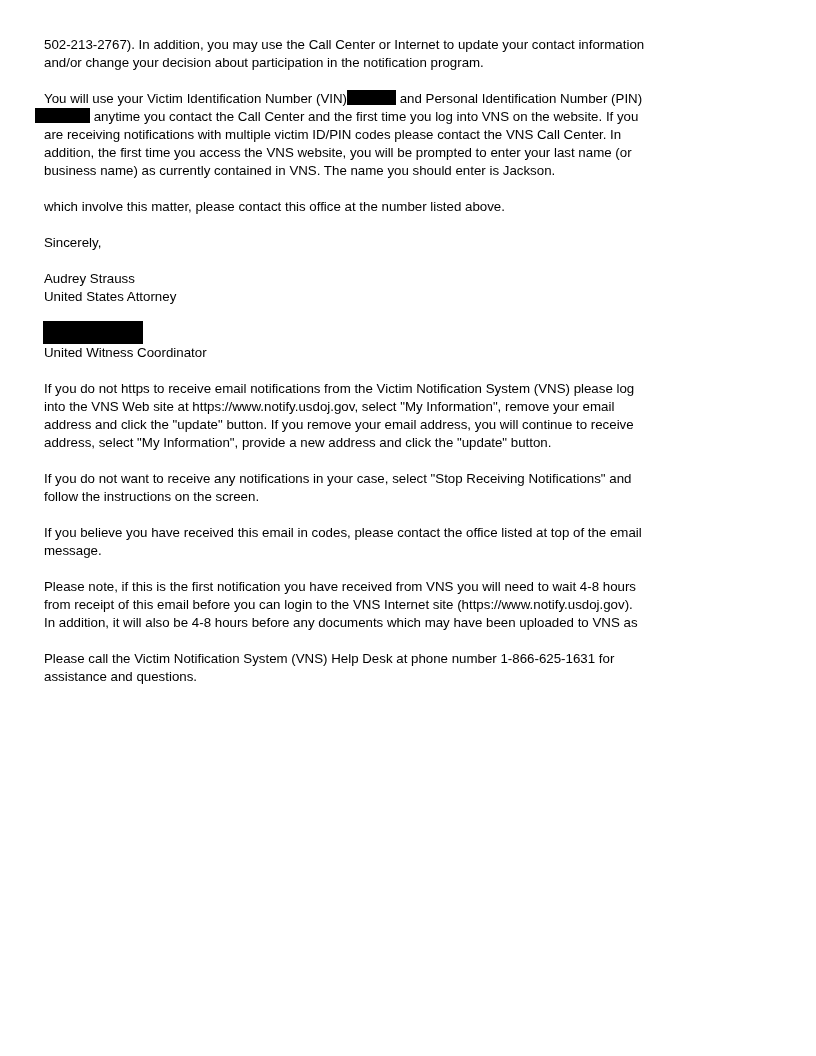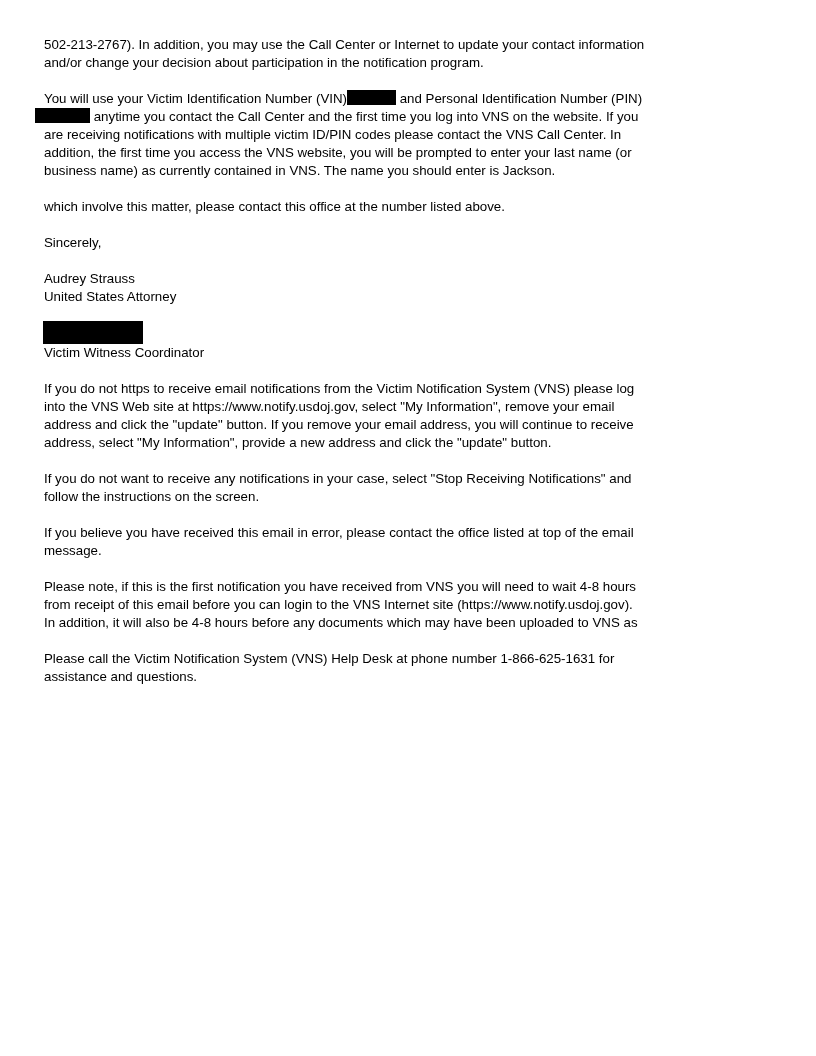"Victim Witness Coordinator" span { text: Victim -> United }
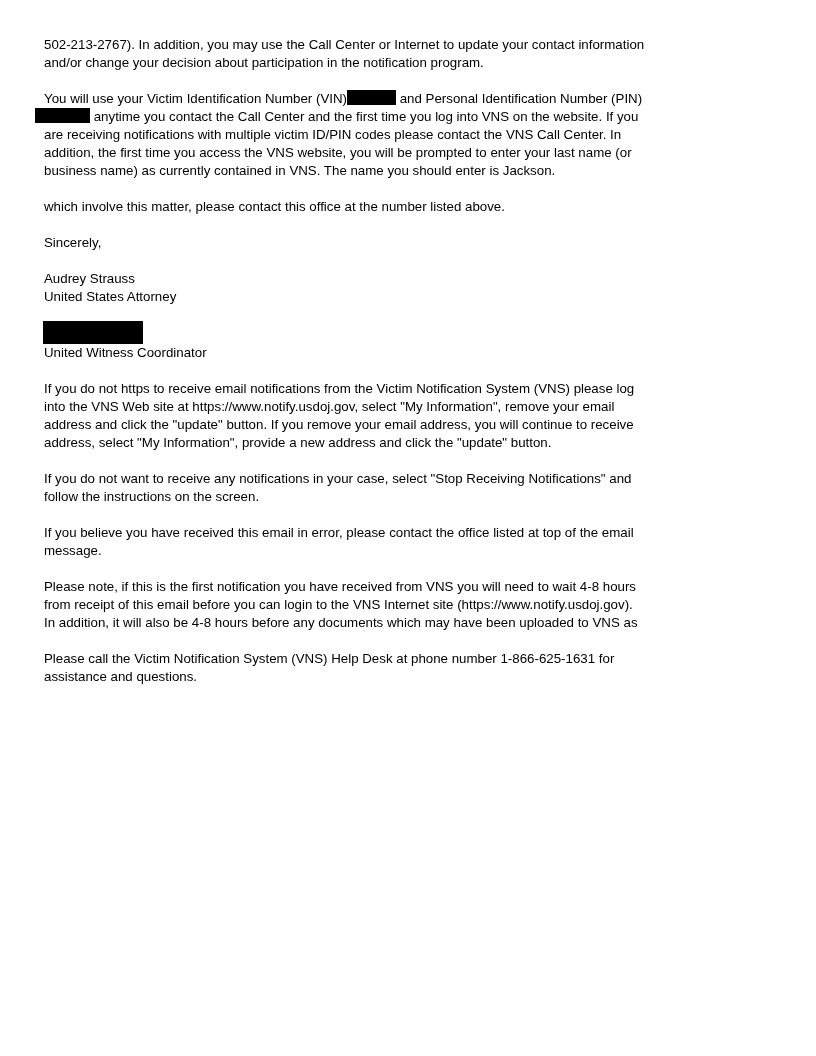"If you believe you have" span { text: error -> codes }
